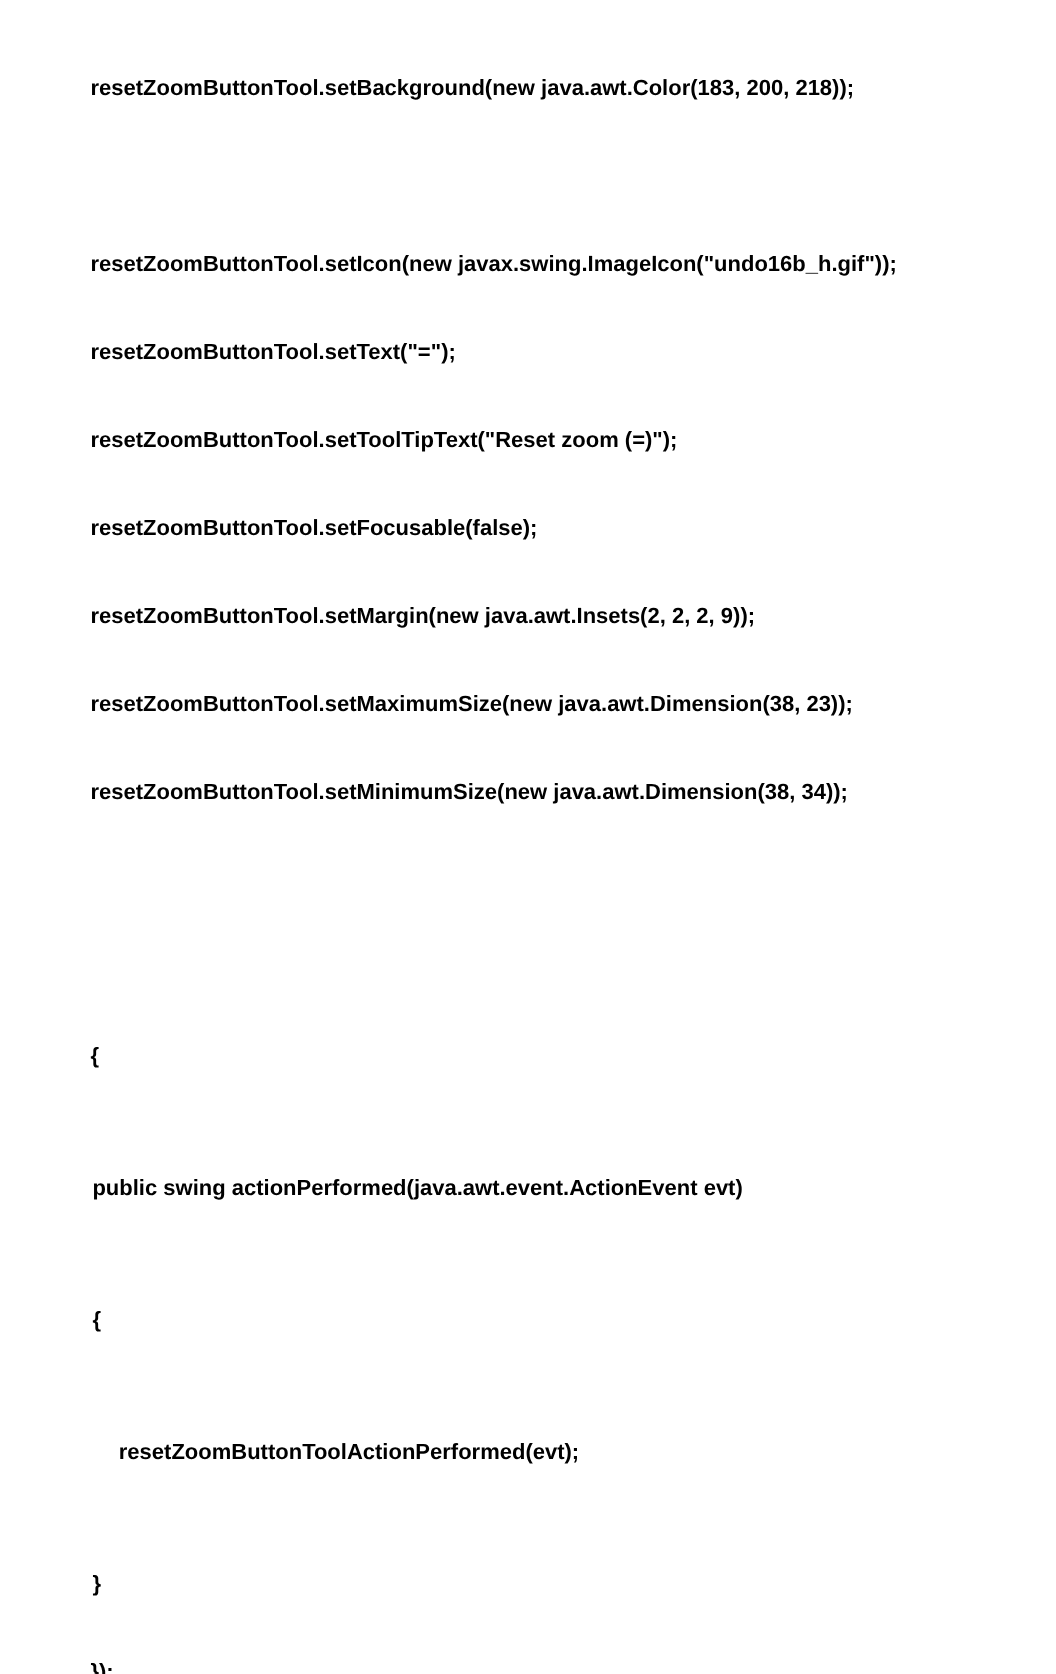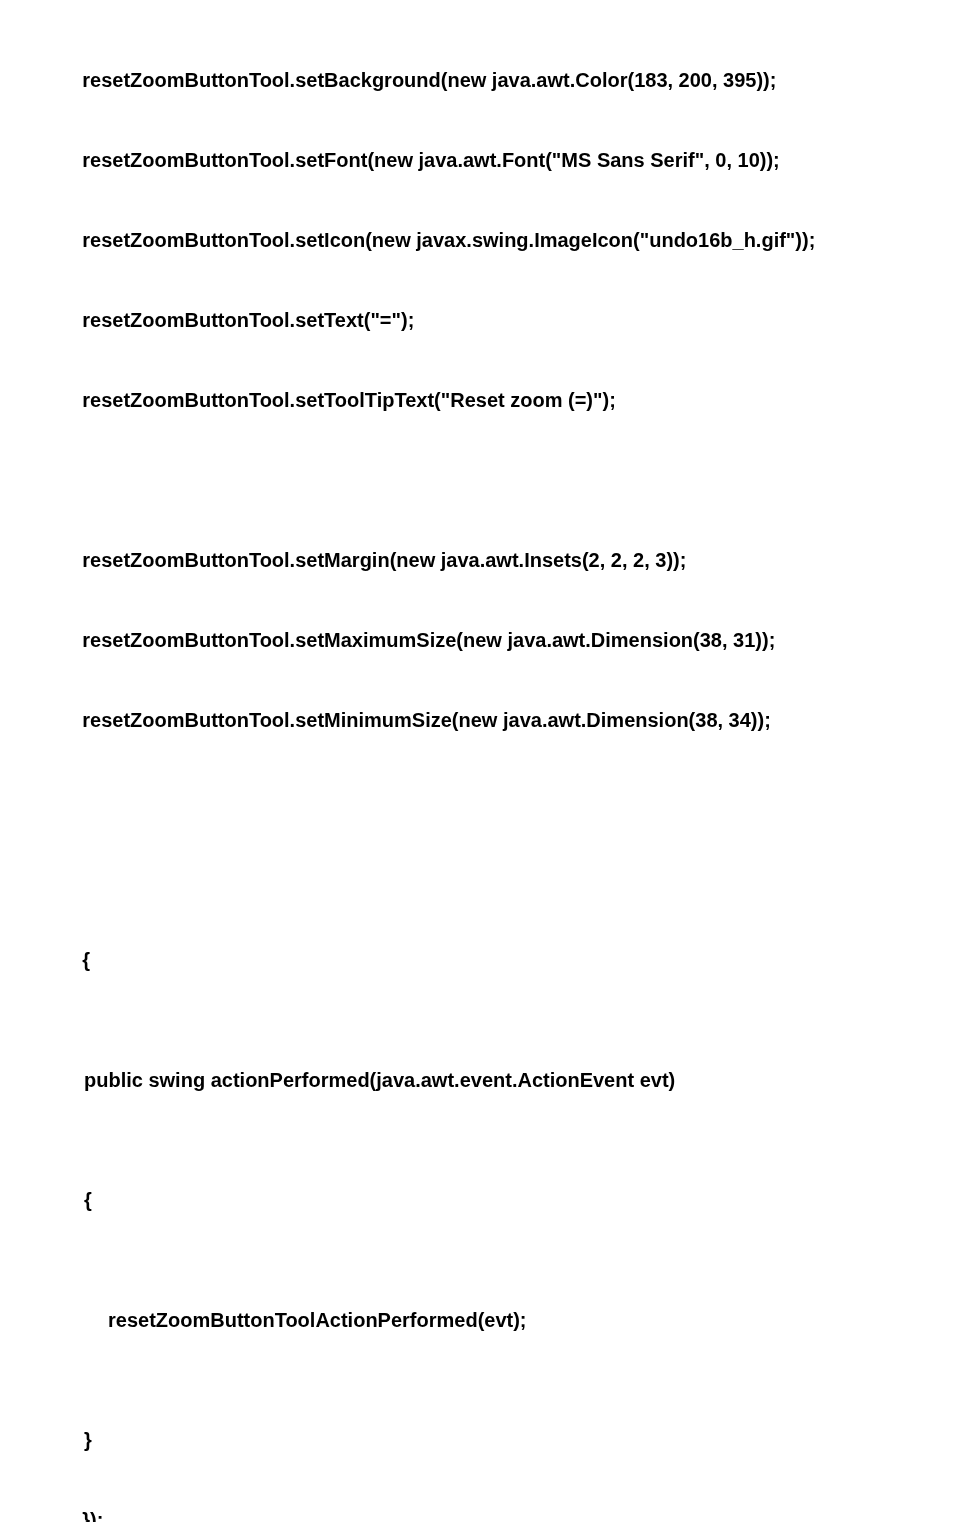"resetZoomButtonTool.setBackground(new" span { text: 395 -> 218 }
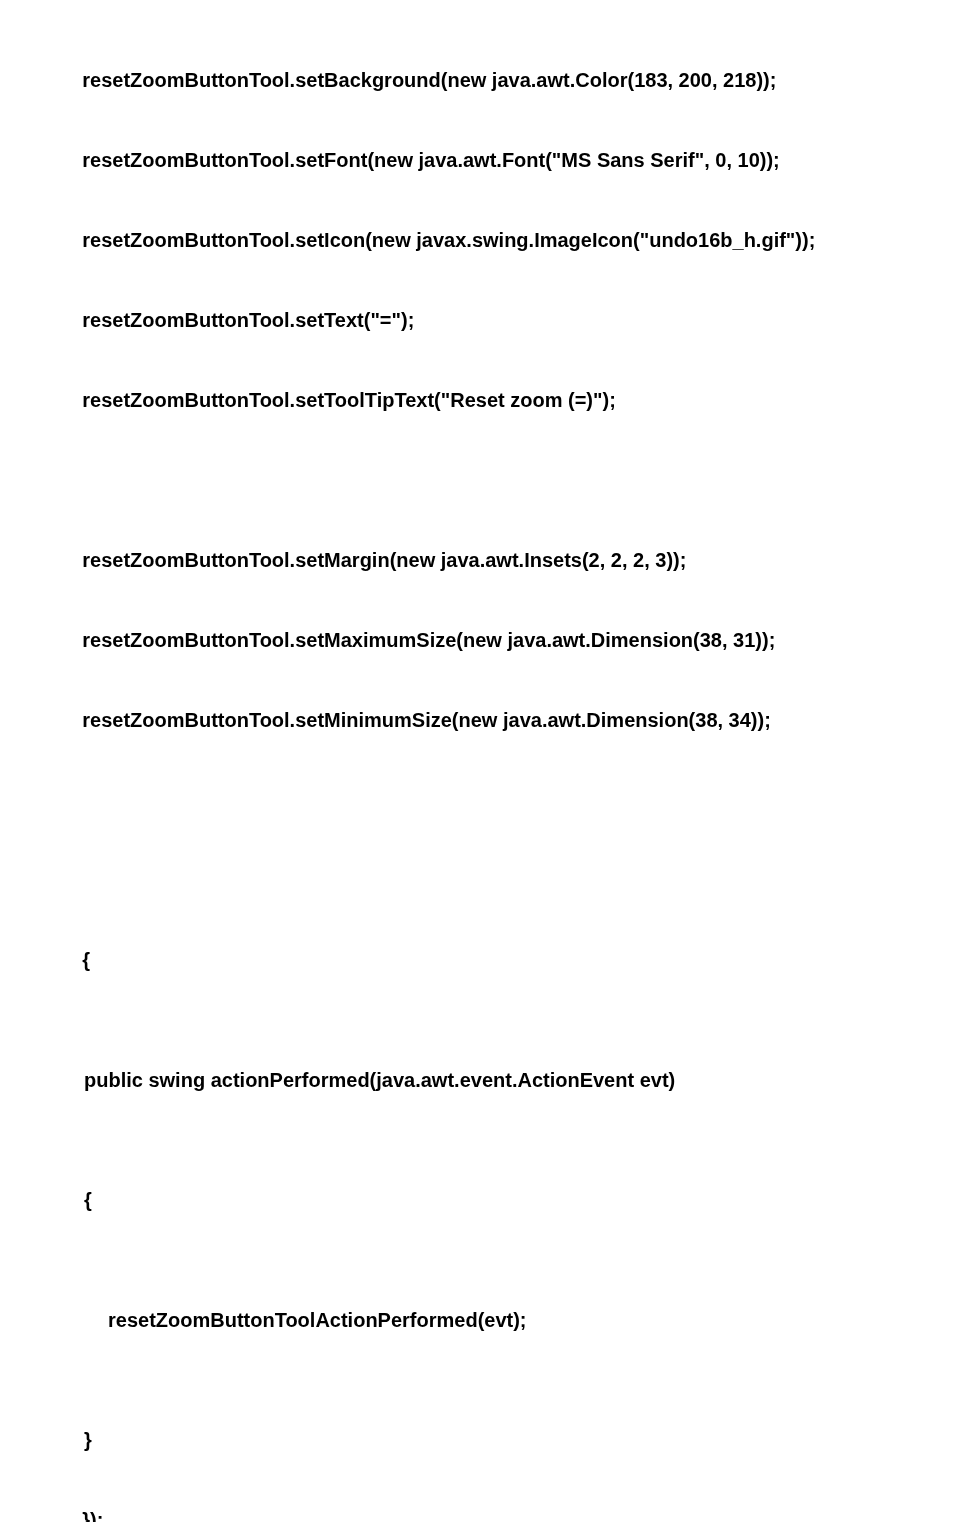"resetZoomButtonTool.setFont(new" span { html: <span>resetZoomButtonTool.setFont(new java.awt.Font("MS Sans Serif", 0, 10));</span> -> none }
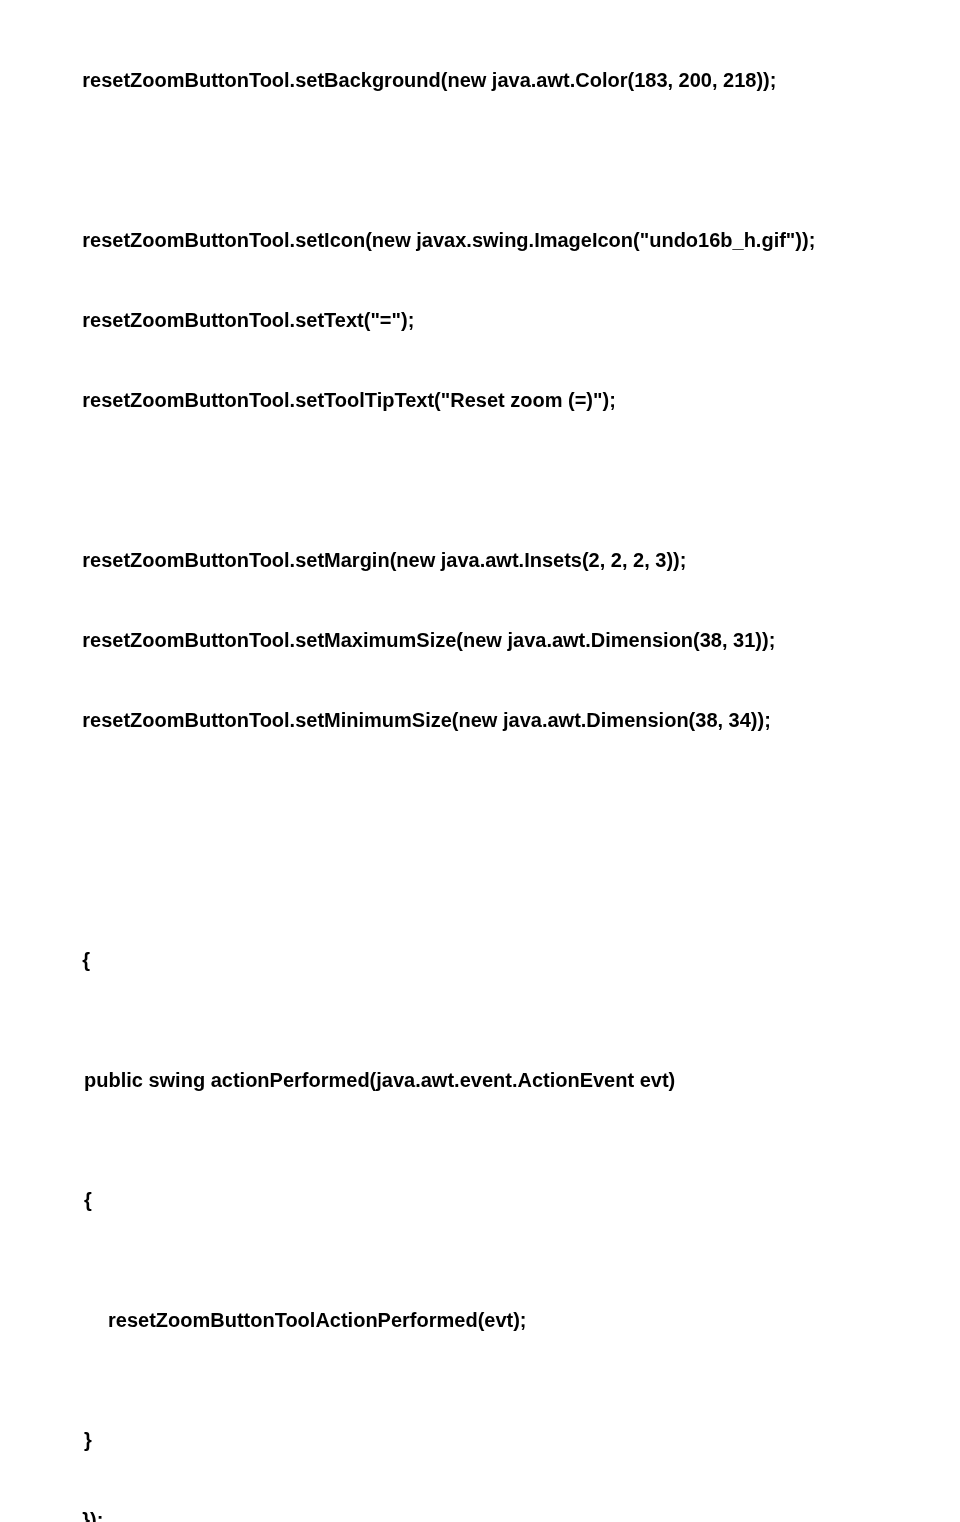"resetZoomButtonTool.setFocusable(false);" span { html: none -> <span>resetZoomButtonTool.setFocusable(false);</span> }
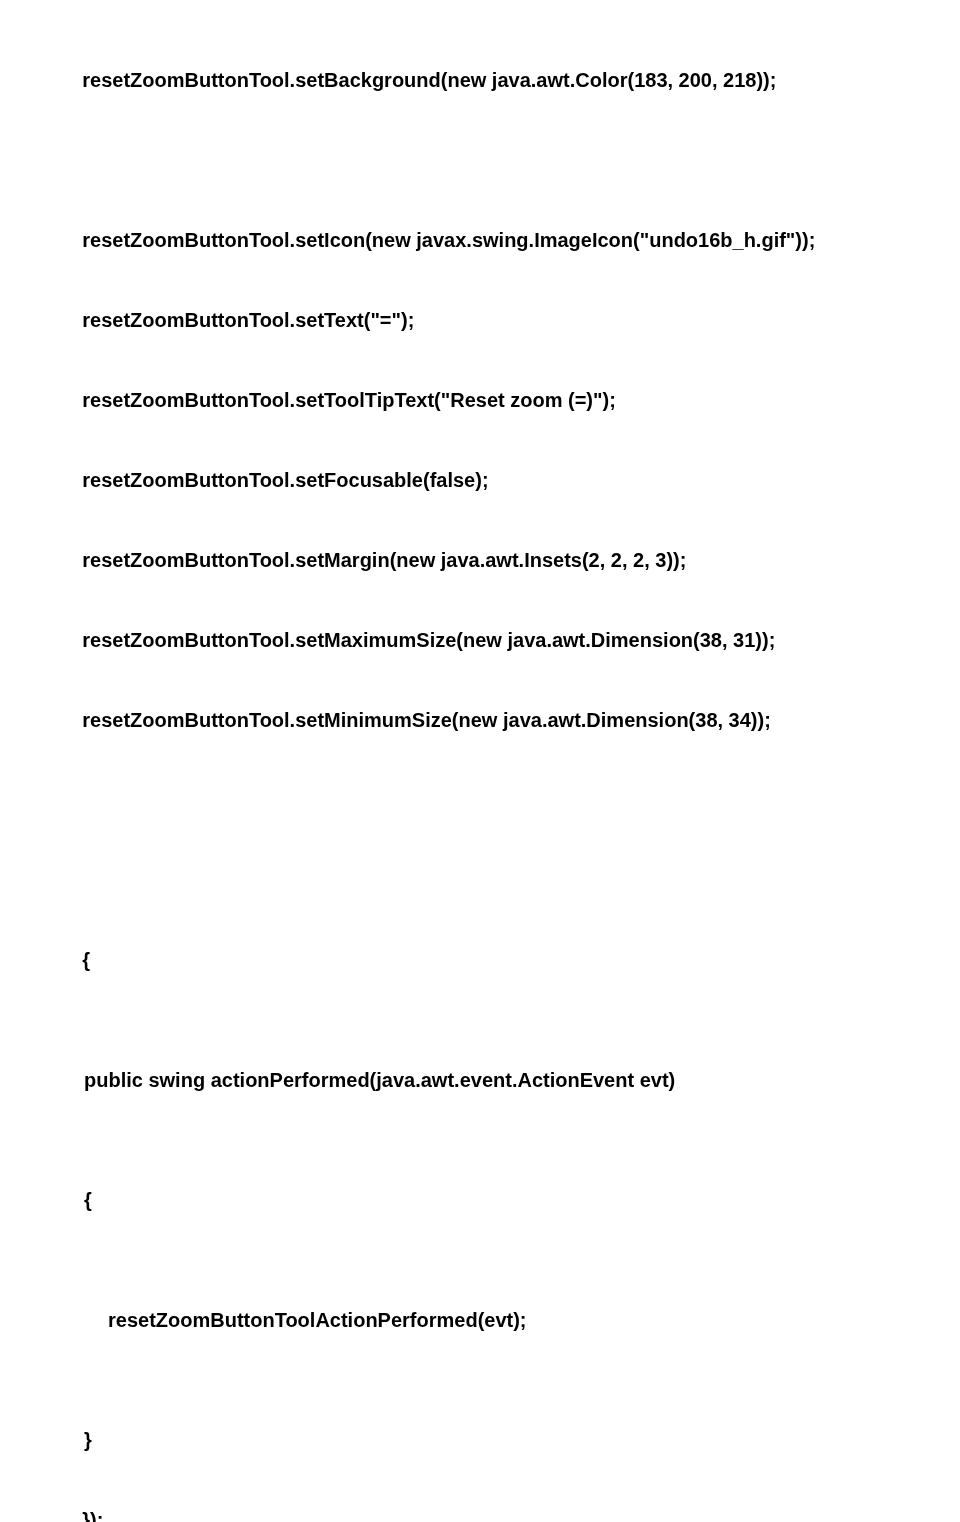"resetZoomButtonTool.setMargin(new" span { text: 3 -> 9 }
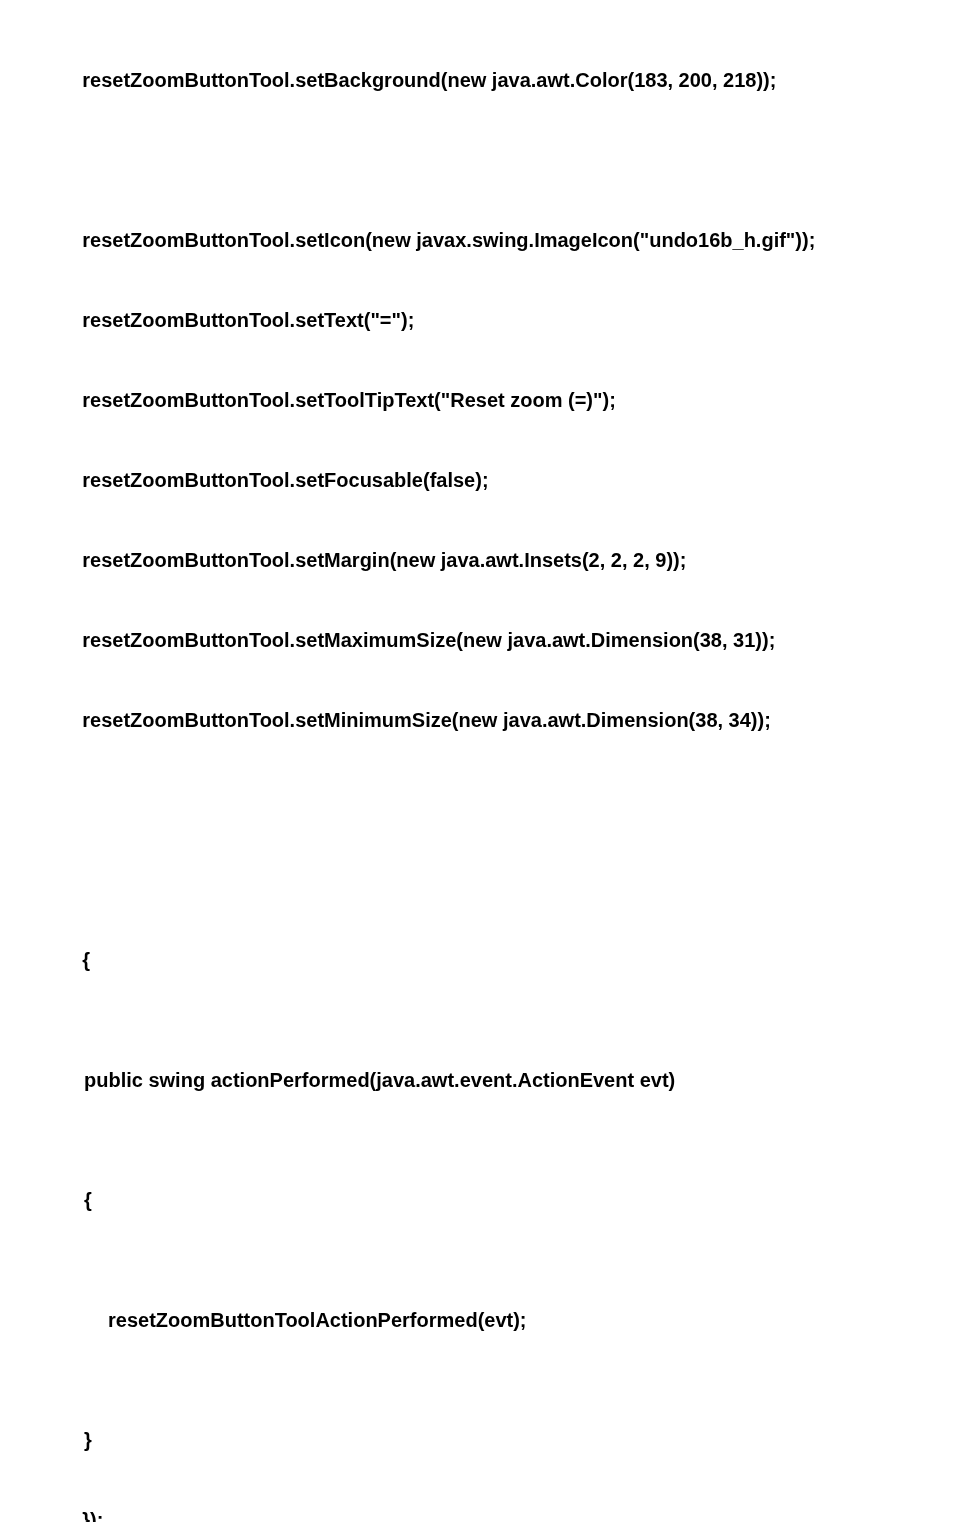"resetZoomButtonTool.setMaximumSize(new" span { text: 31 -> 23 }
